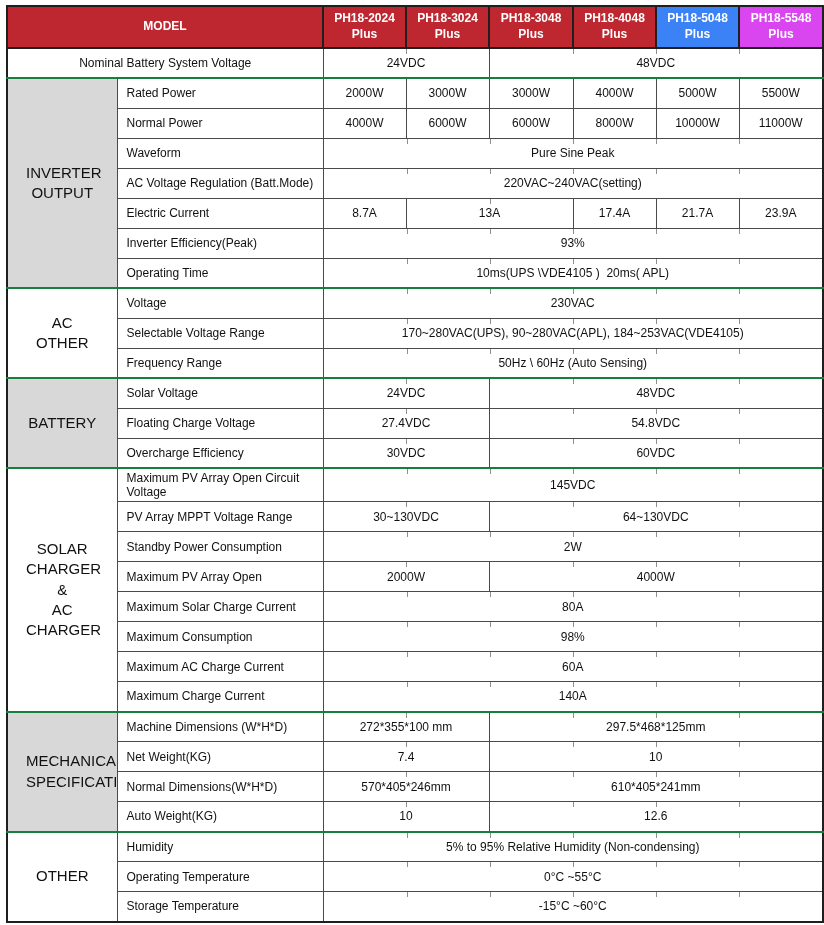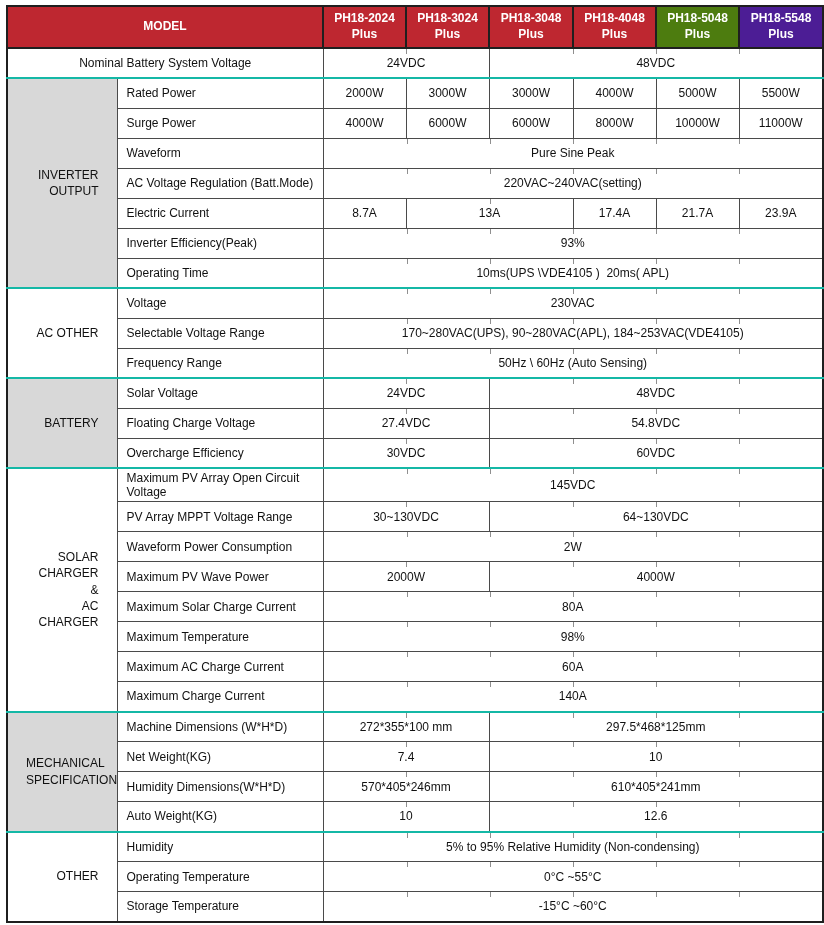"PH18-5048 Plus" th { background: #4d7c0f -> #3b82f6 }
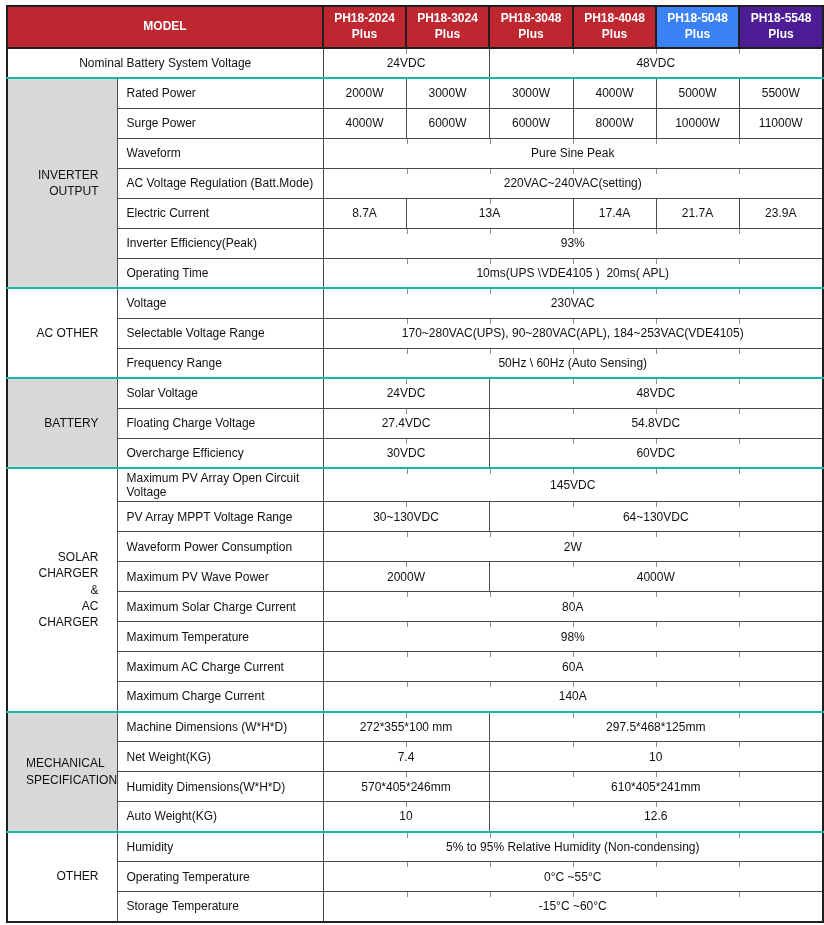"PH18-5548 Plus" th { background: #4c1d95 -> #d946ef }
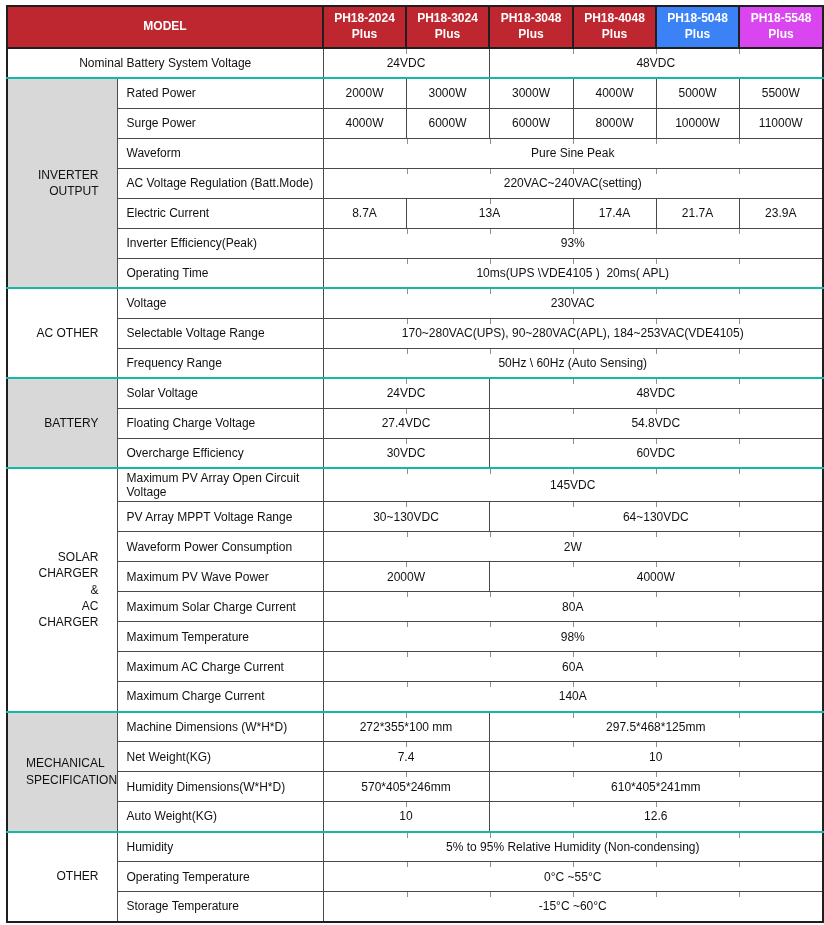"Rated Power" tr.section-start > td { border-top: 2px solid #14b8a6 -> 2px solid #15803d }
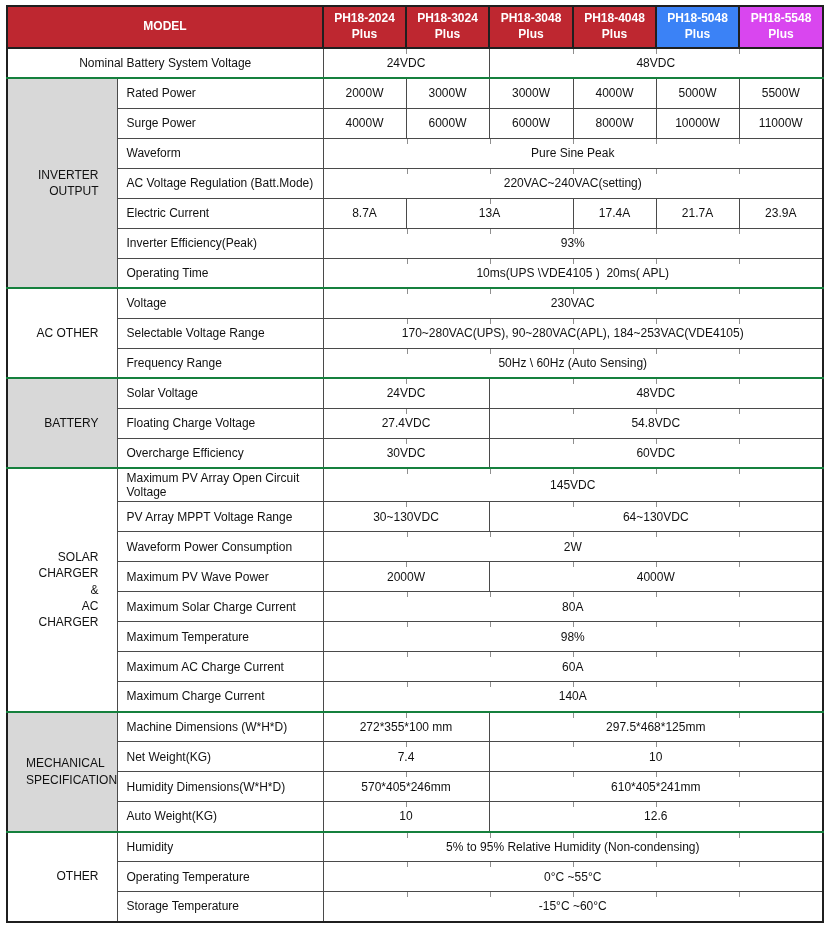"Surge Power" td.param { text: Surge -> Normal }
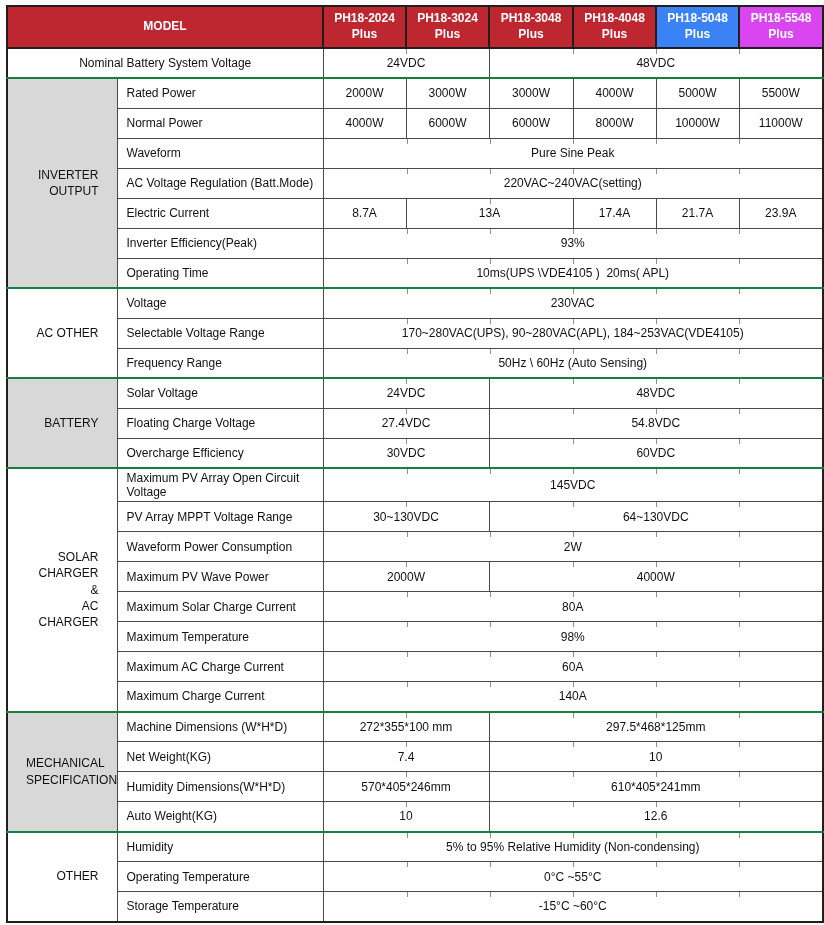"INVERTER OUTPUT" td.section-cell { font-size: 12px -> 15px; text-align: right -> none }
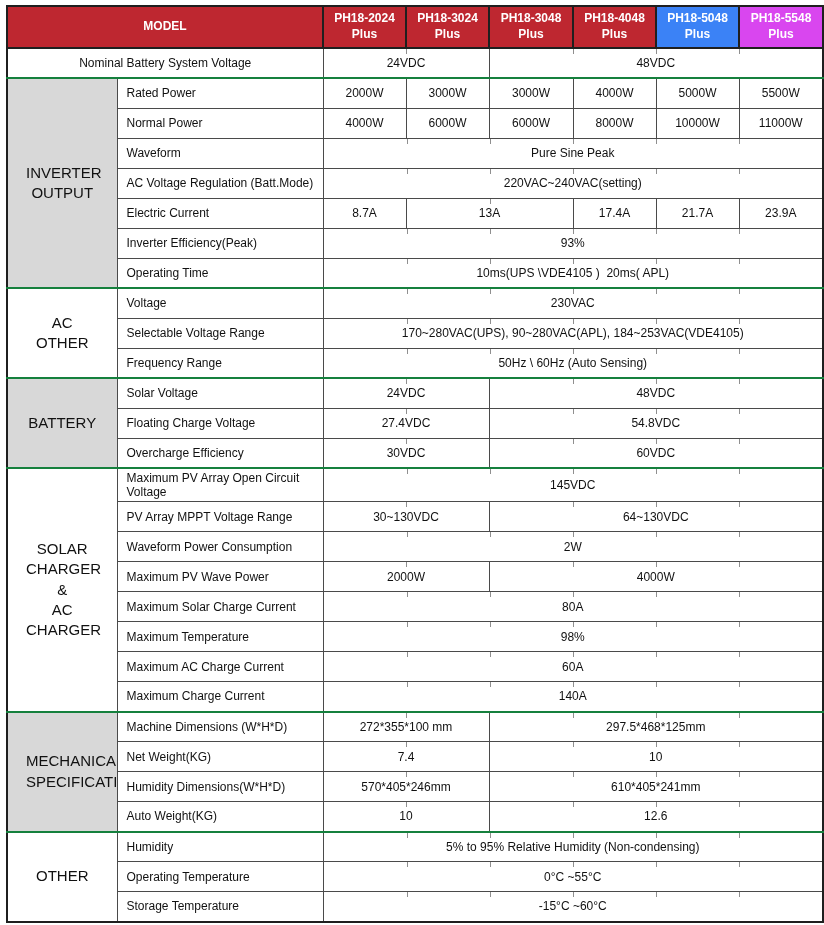"Waveform Power Consumption" td.param { text: Waveform -> Standby }
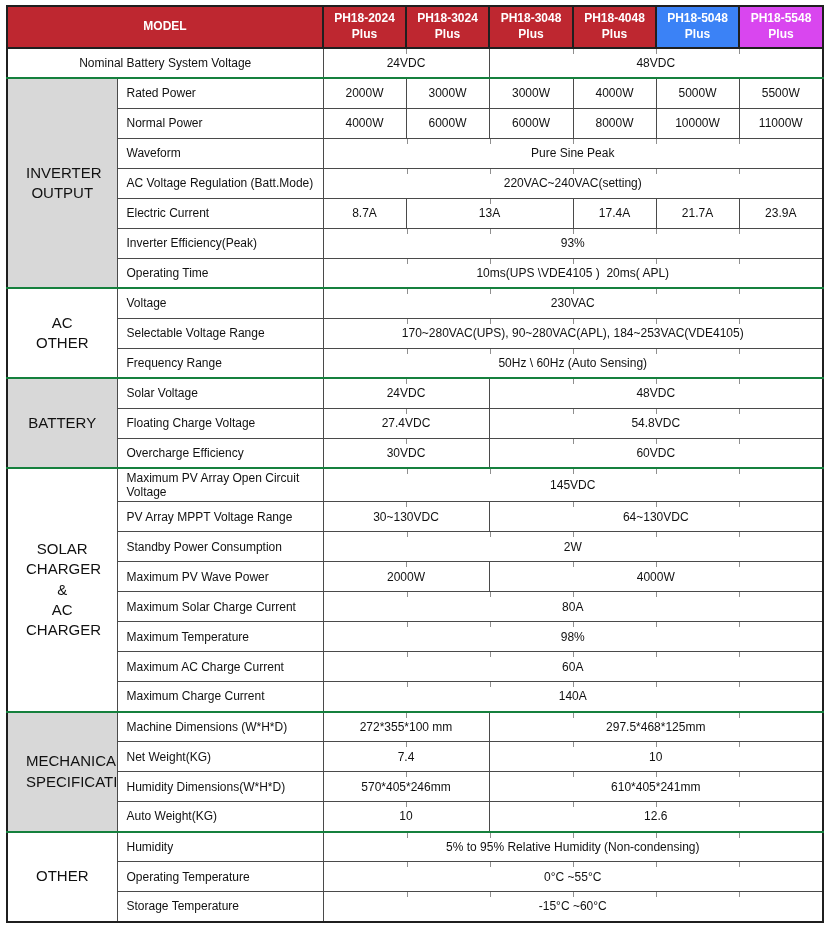"Maximum PV Wave Power" td.param { text: Wave Power -> Array Open }
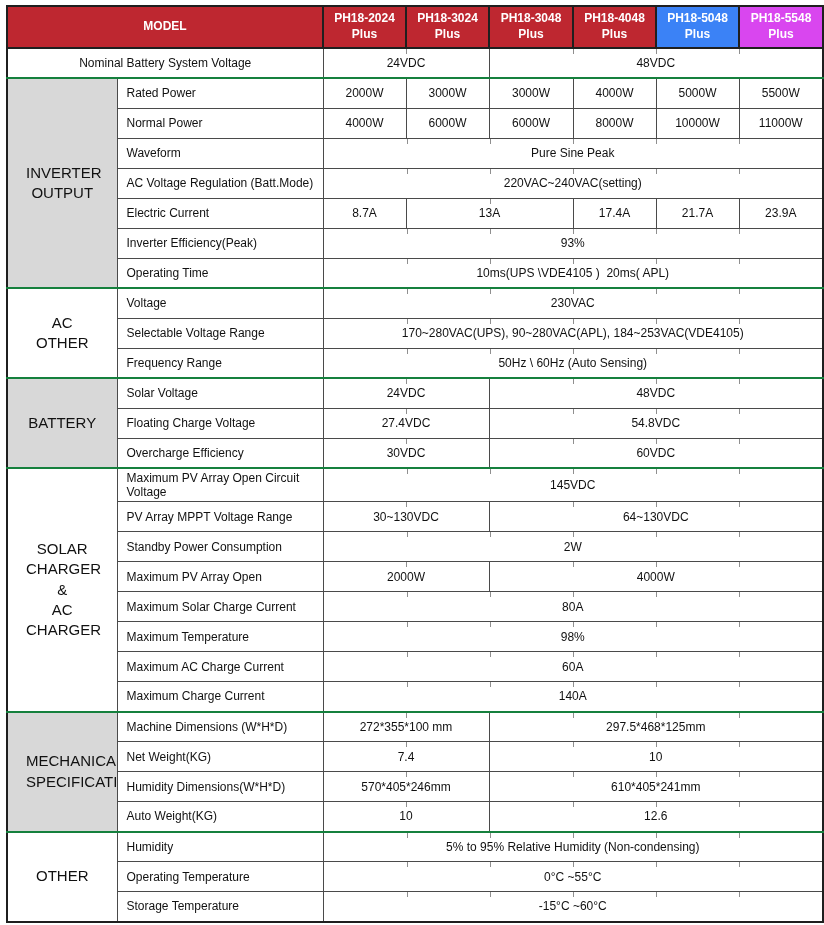"Maximum Temperature" td.param { text: Temperature -> Consumption }
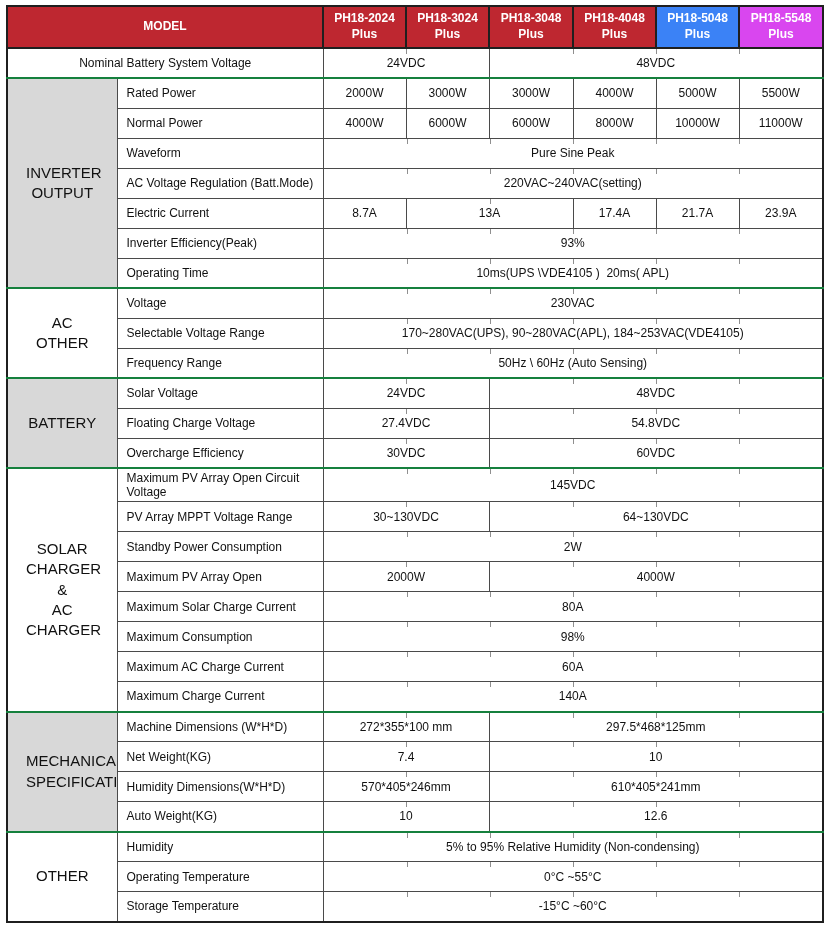"Humidity Dimensions(W*H*D)" td.param { text: Humidity -> Normal }
